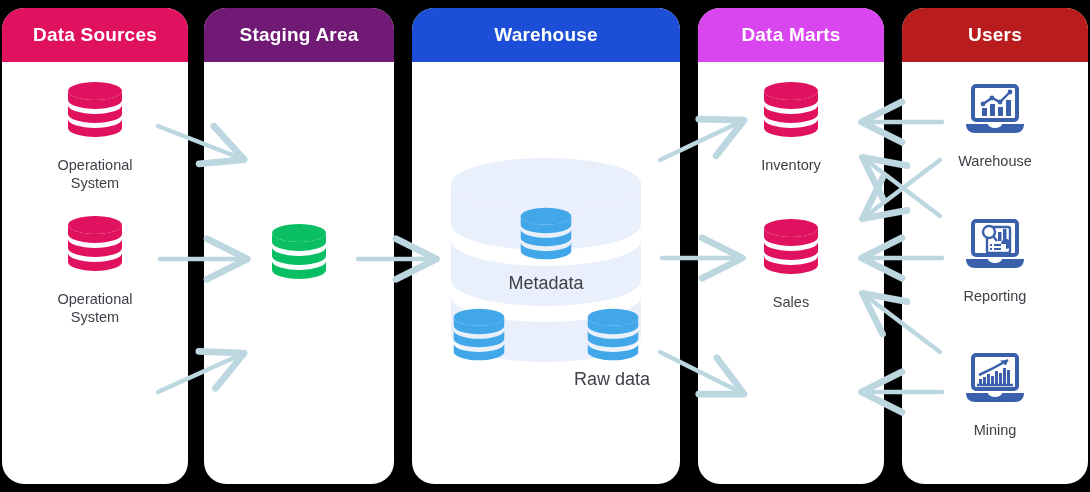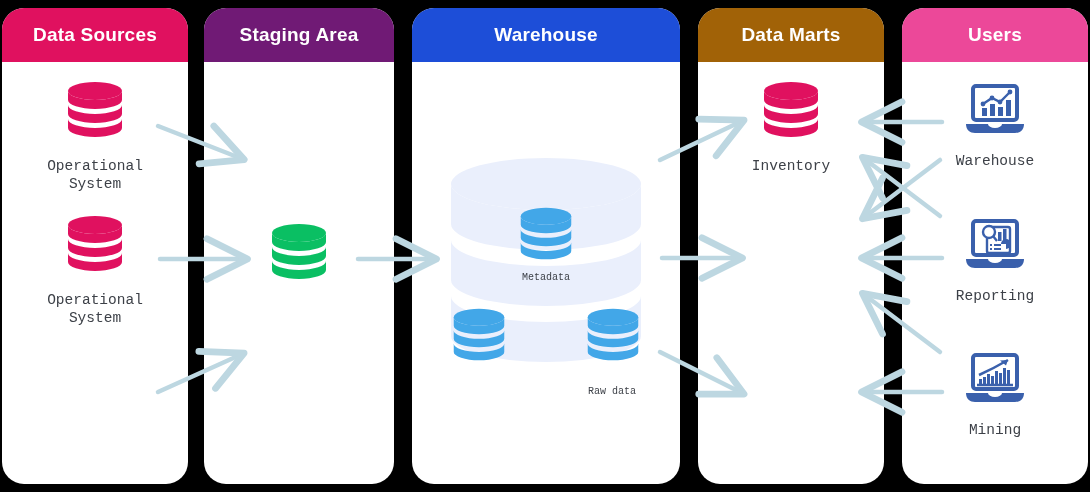"Data Marts" div.col-header { background: #a16207 -> #d946ef }
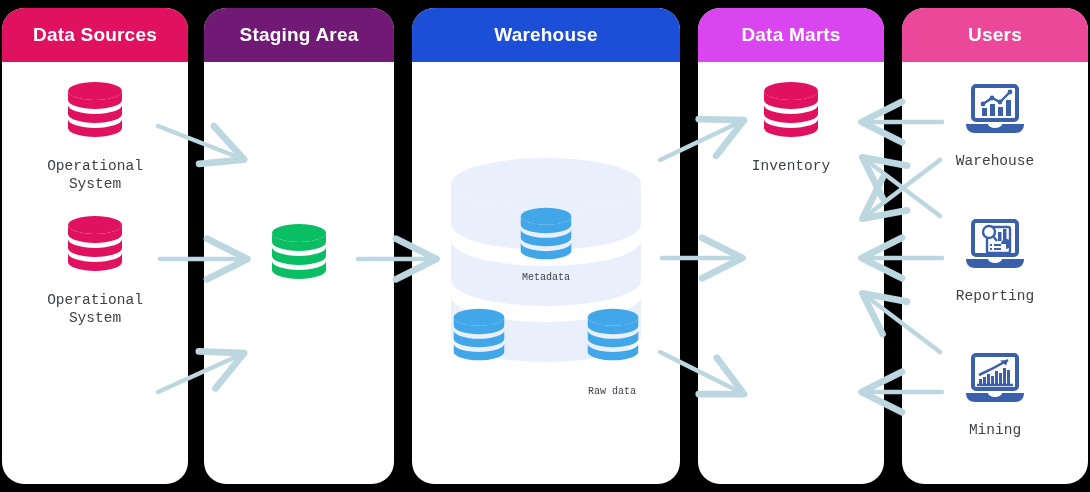"Users" div.col-header { background: #ec4899 -> #b91c1c }
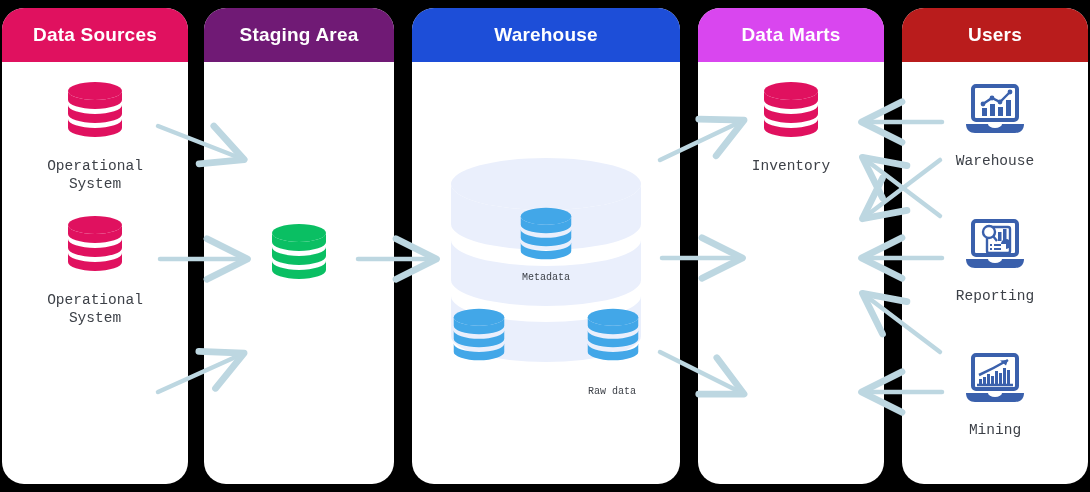"Operational" .col-body { font-family: Liberation Mono, monospace -> none }
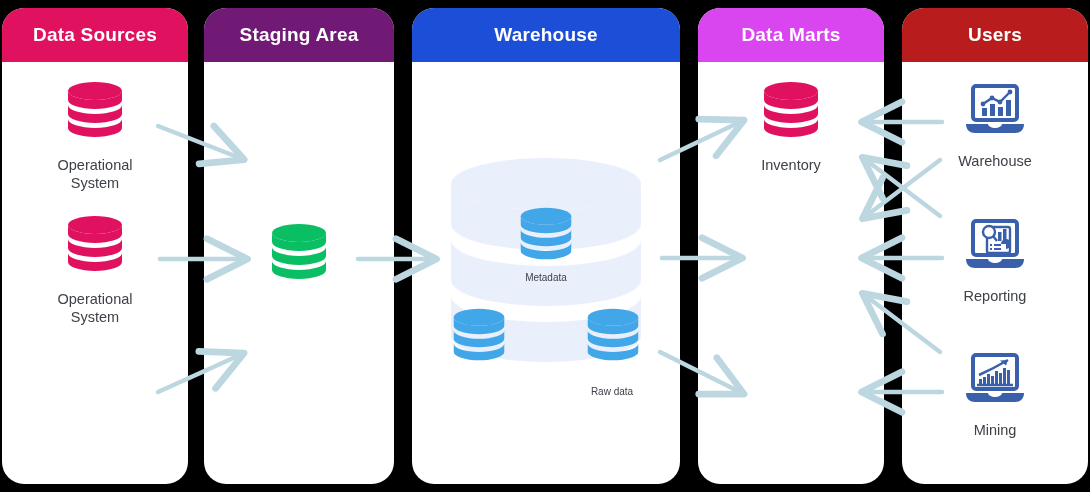"Metadata" .wh-label { font-size: 10px -> 18px }
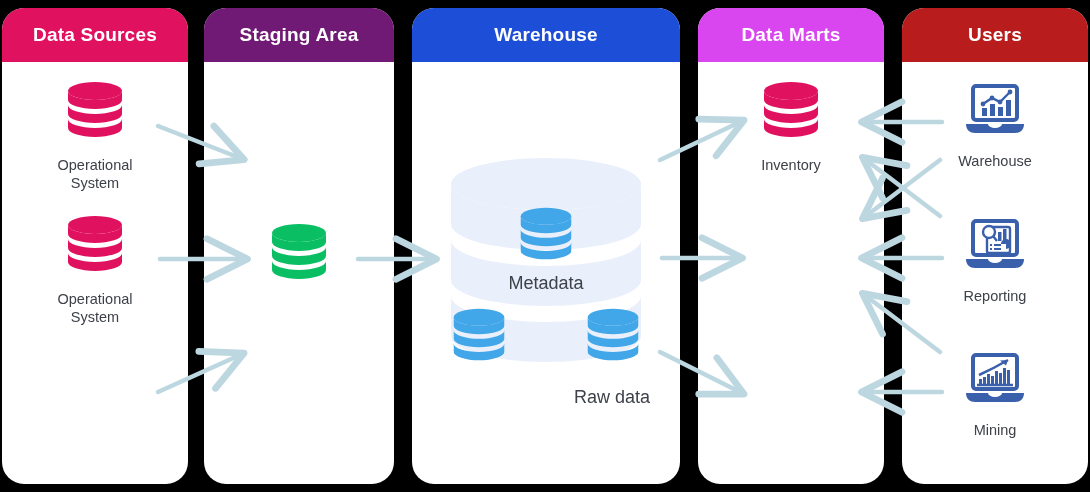"Sales" div.node { html: none -> <div> <span> <svg> <g> <ellipse></ellipse> <path></path> <path></path> <path></path> </g> </svg> </span> <div>Sales</div> </div> }
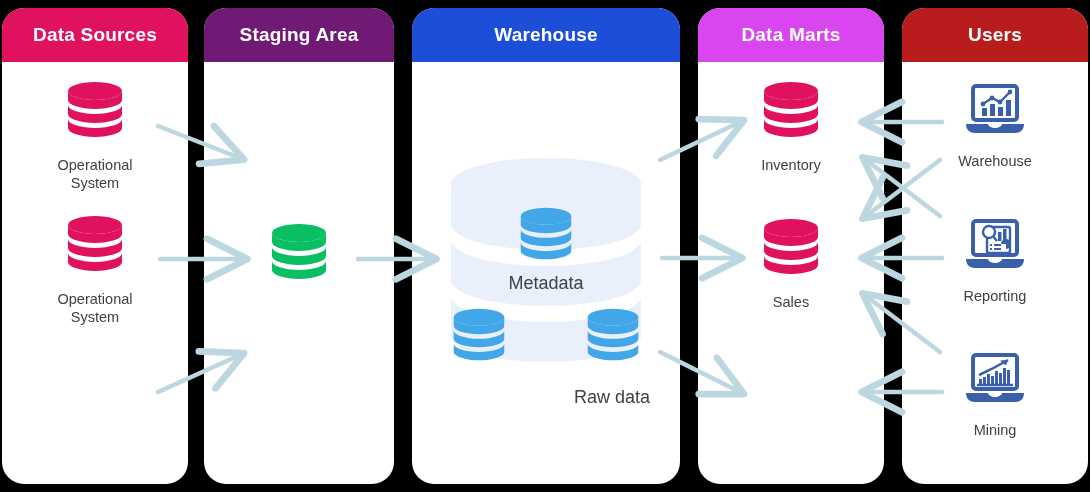"Raw data" .wh-raw { top: 324px -> 306px }
